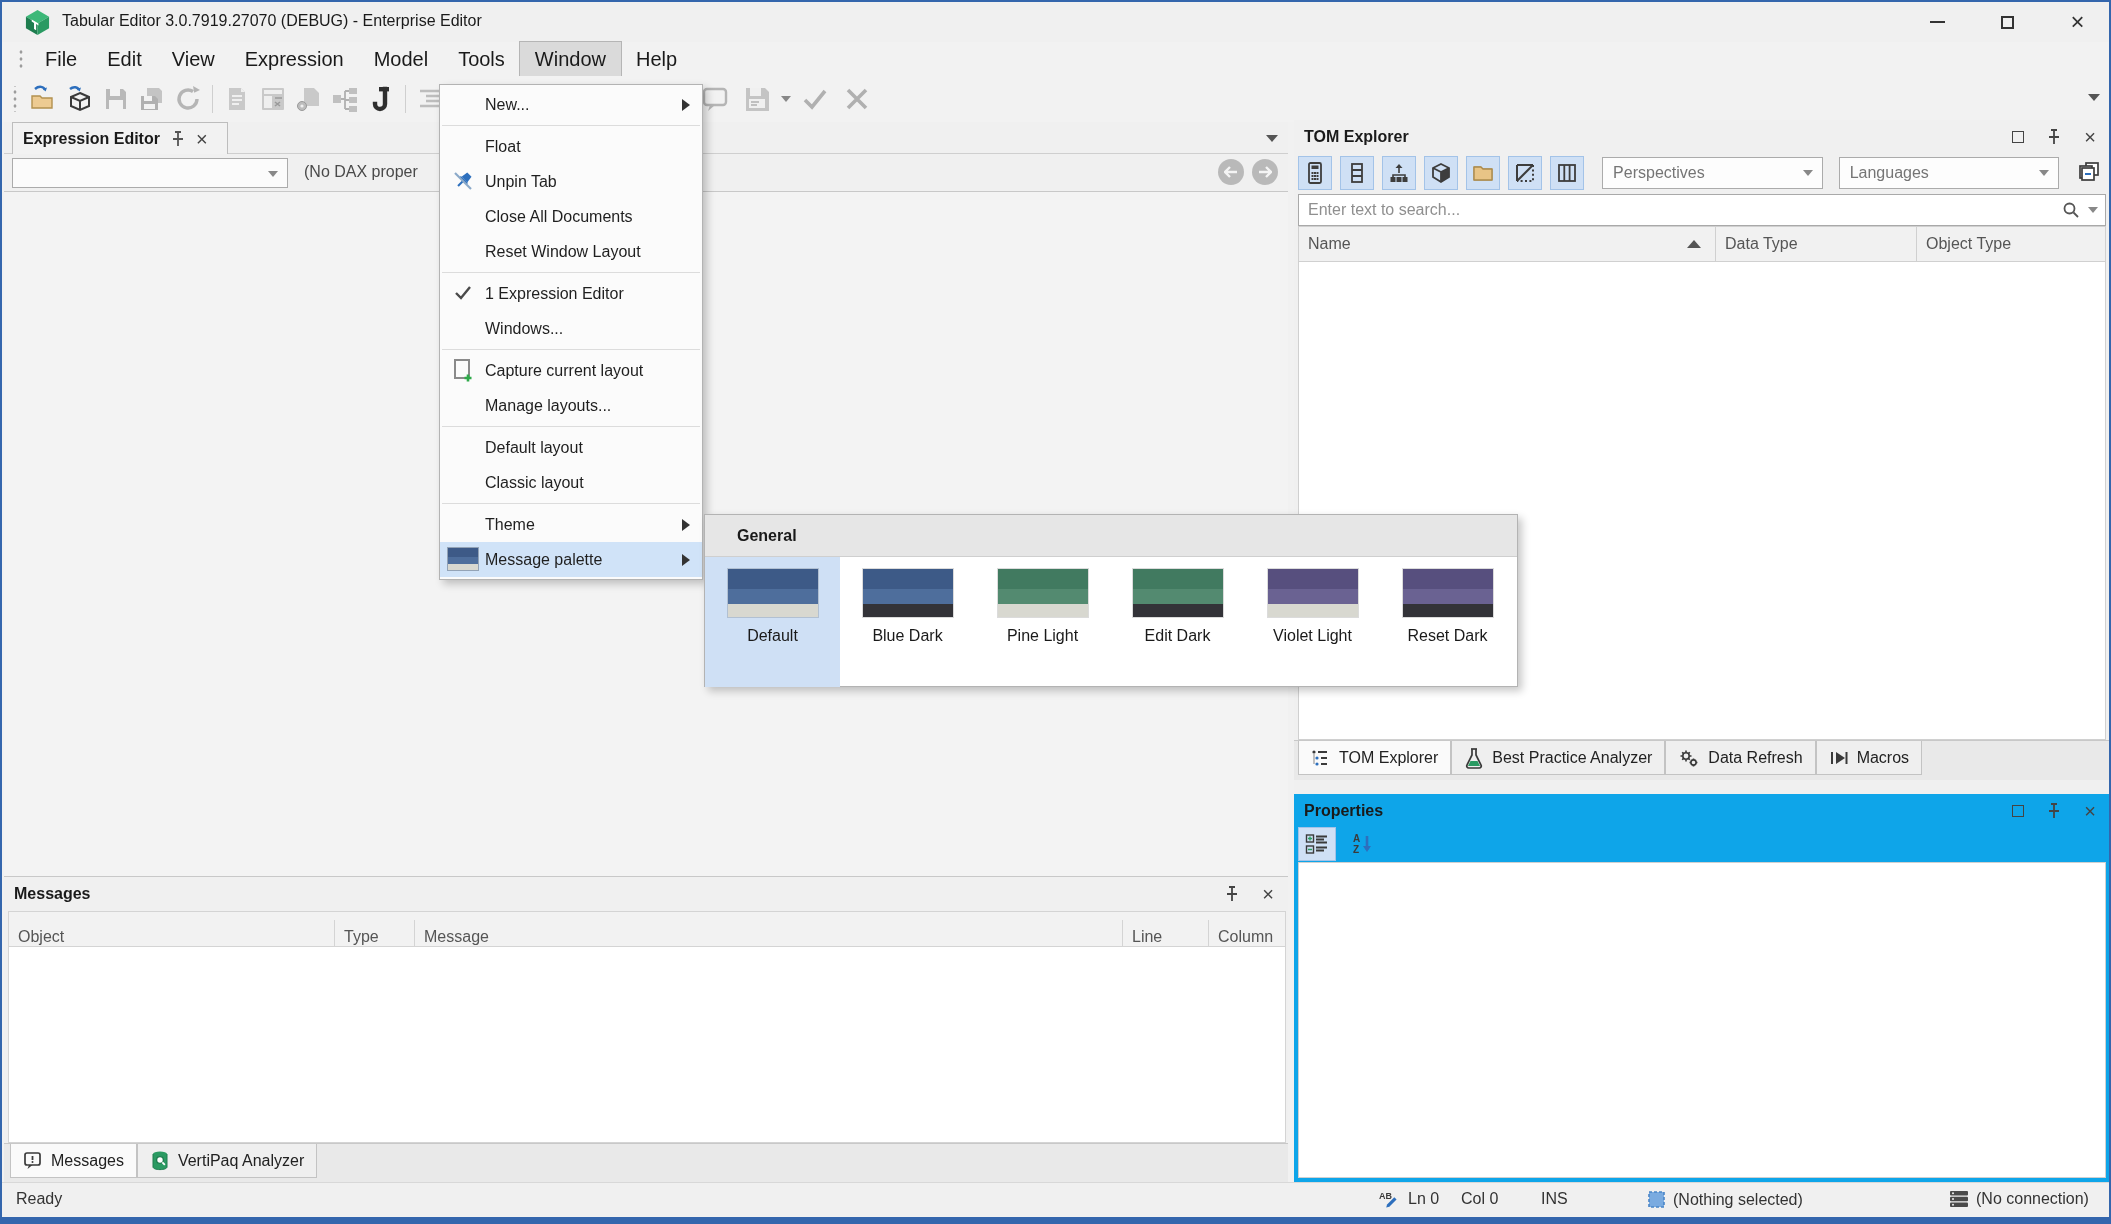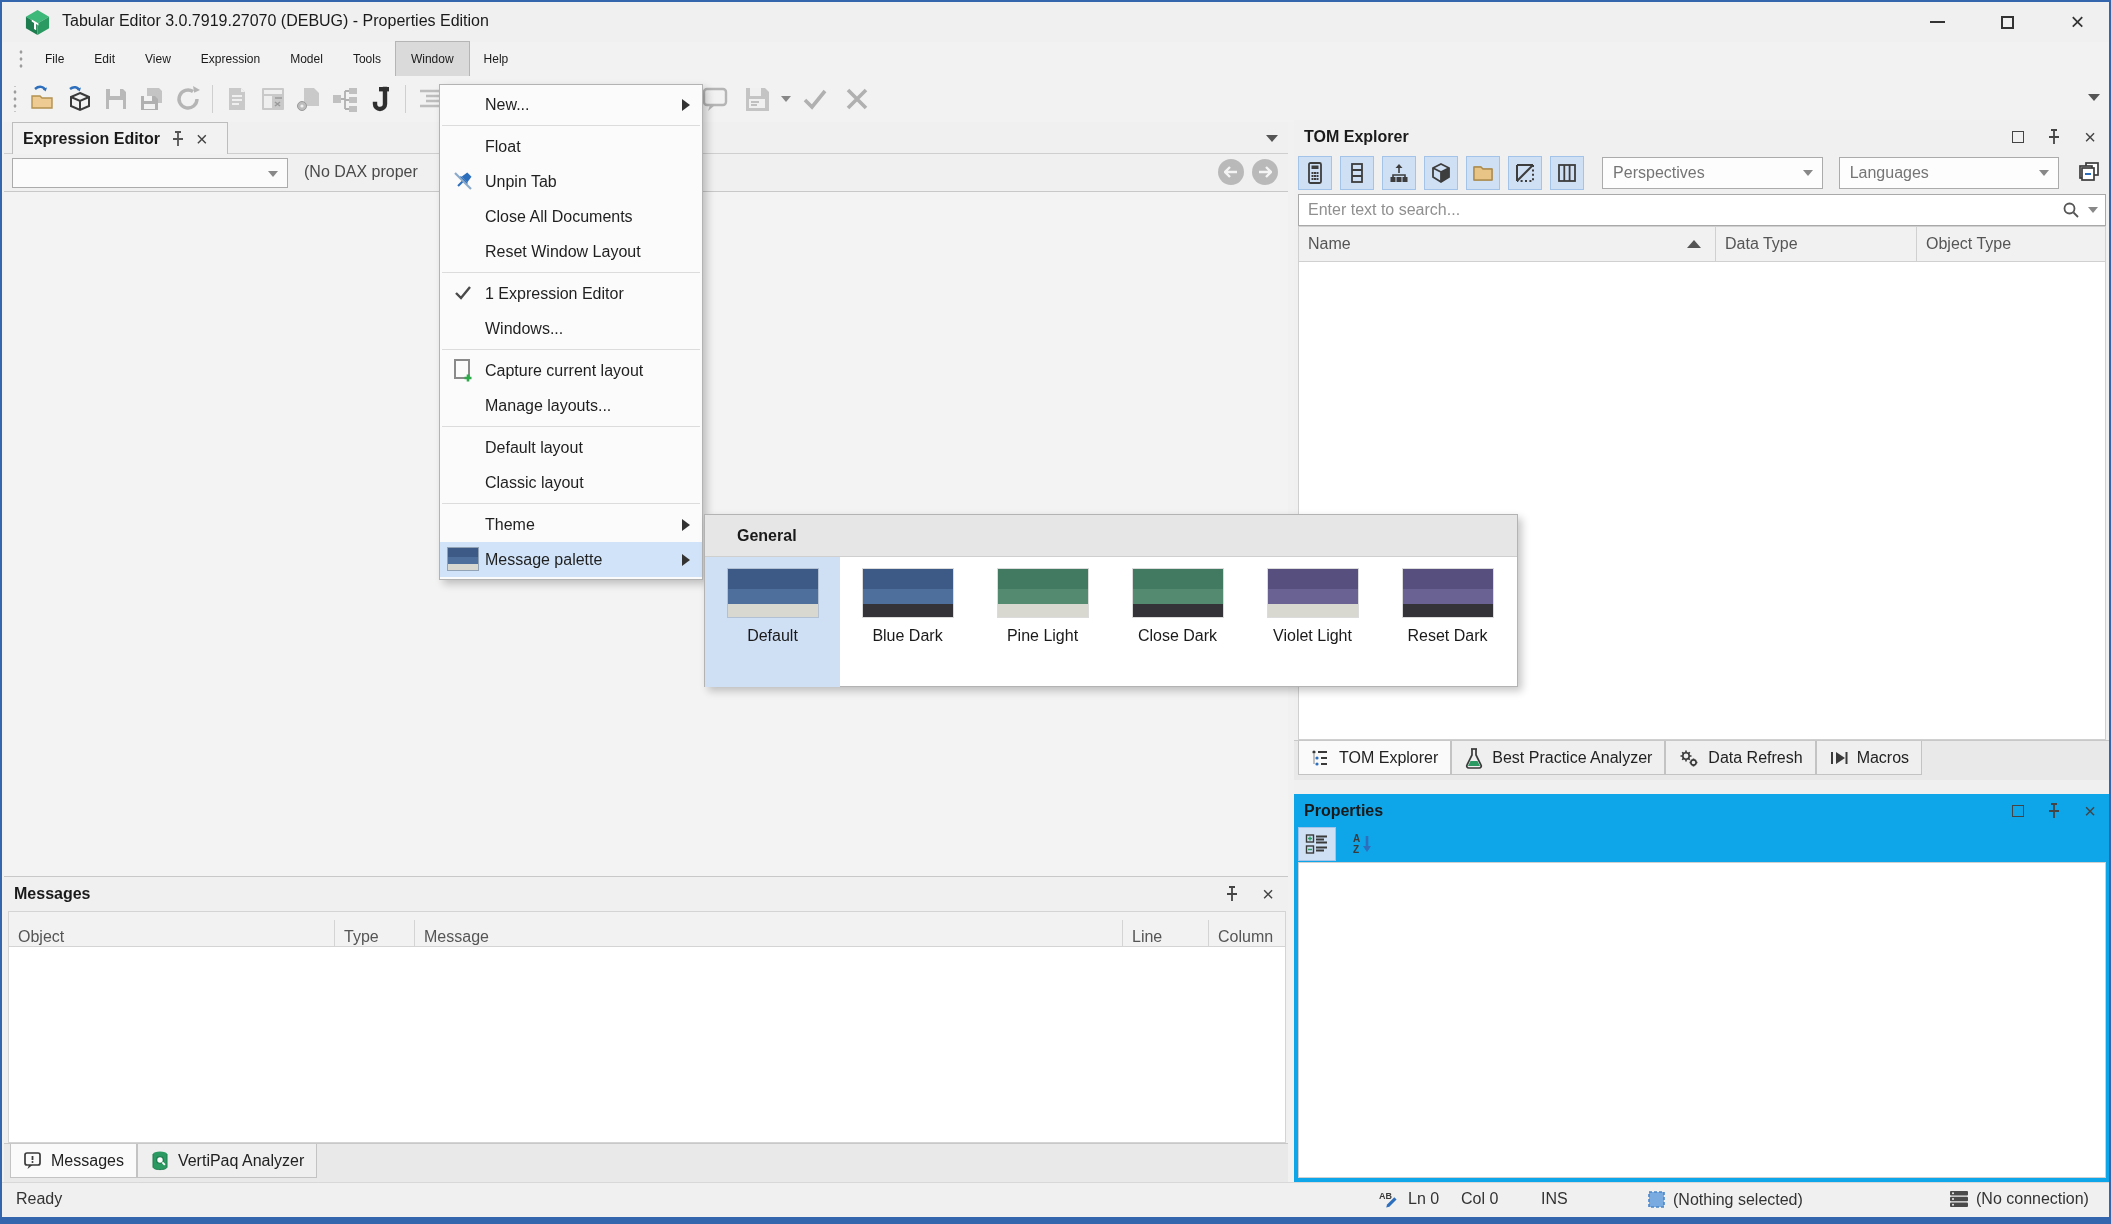"Tabular Editor 3.0.7919.27070 (DEBUG) -" div.title-text { text: Properties Edition -> Enterprise Editor }
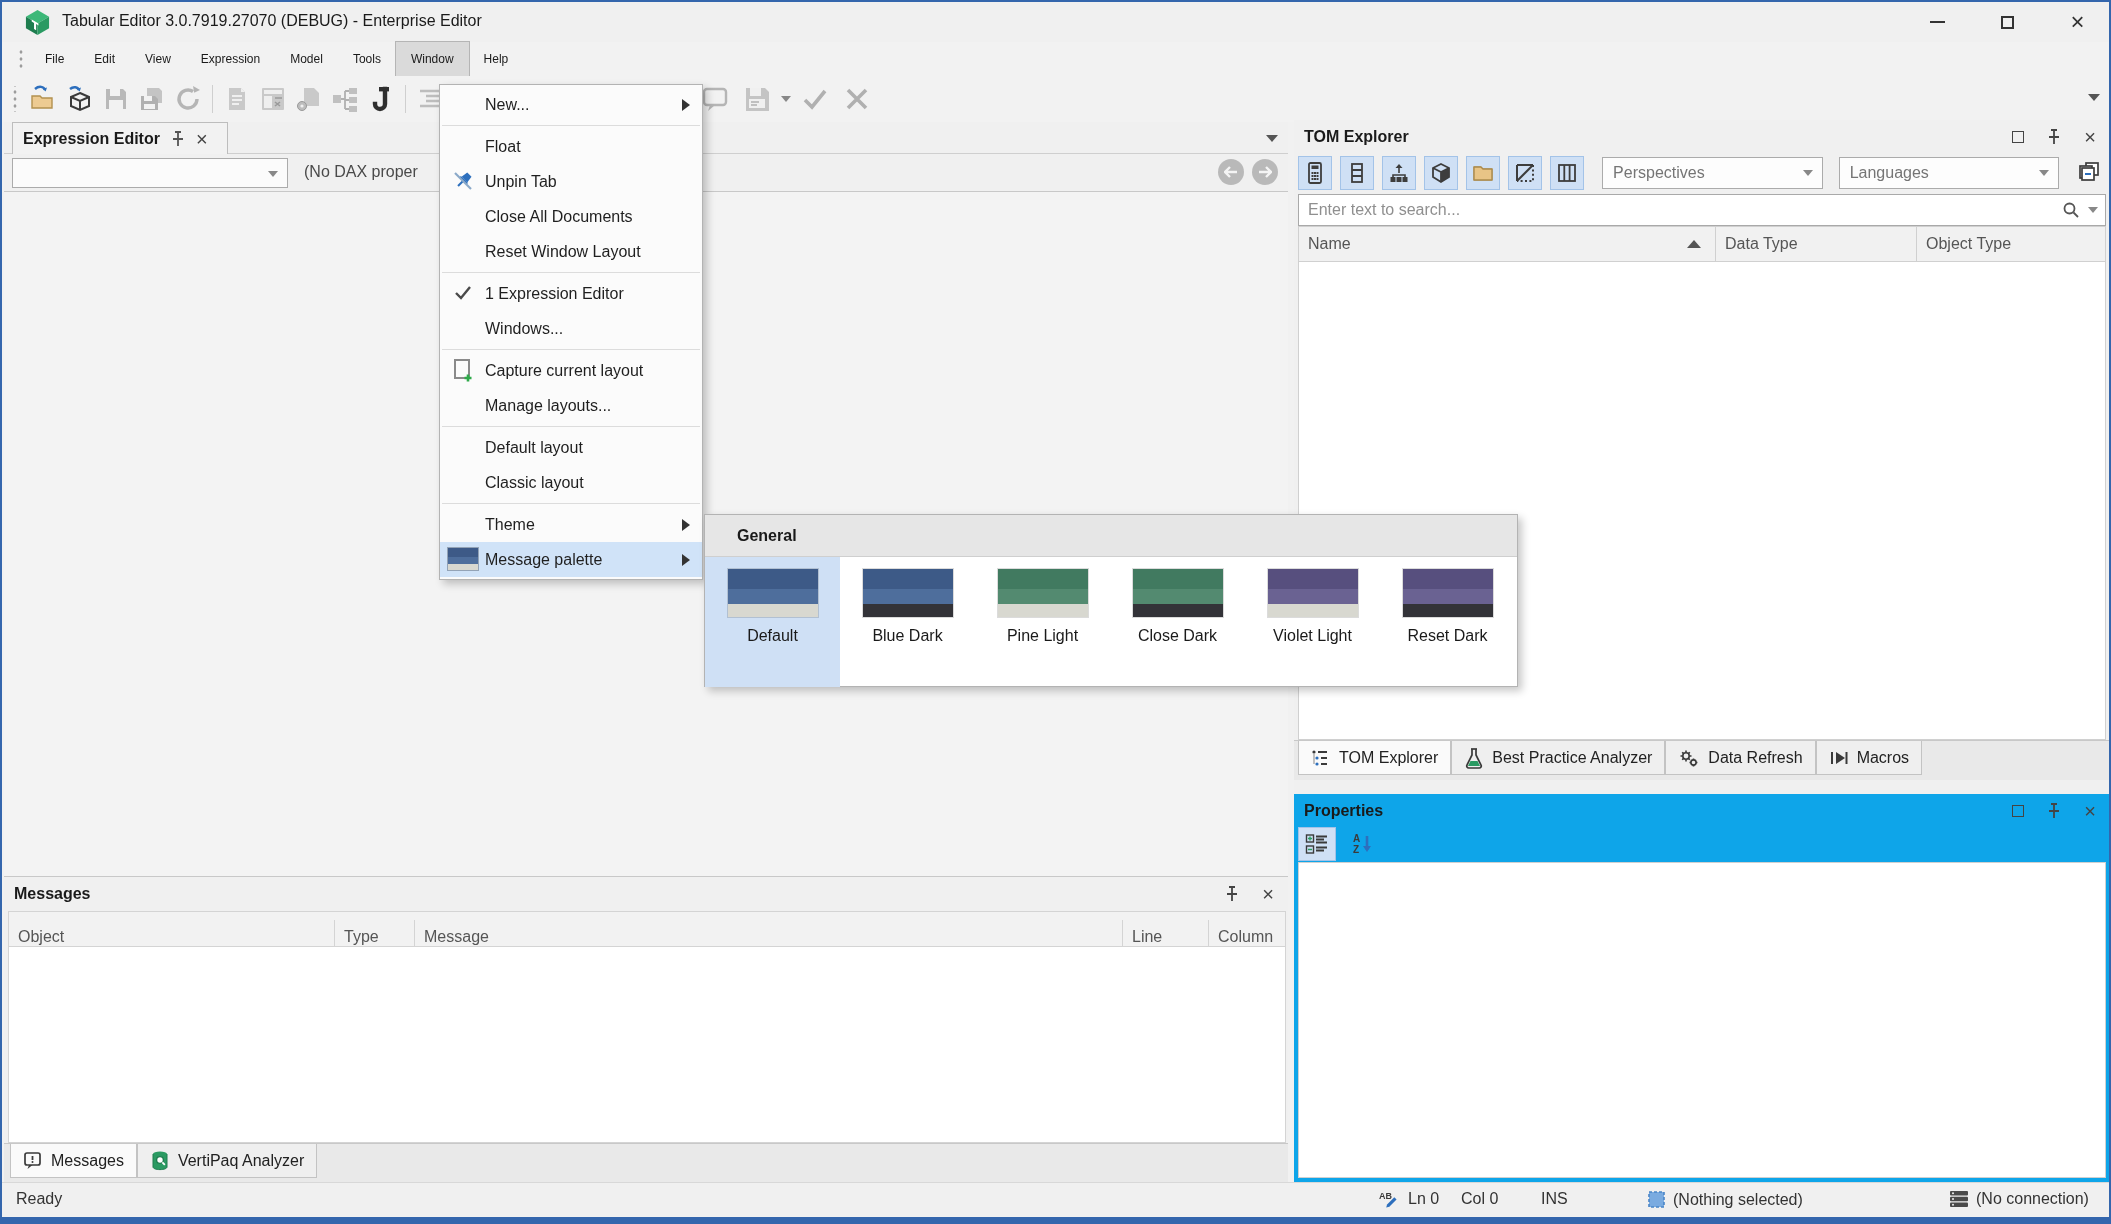"File" .menubar-item { font-size: 12px -> 20px }
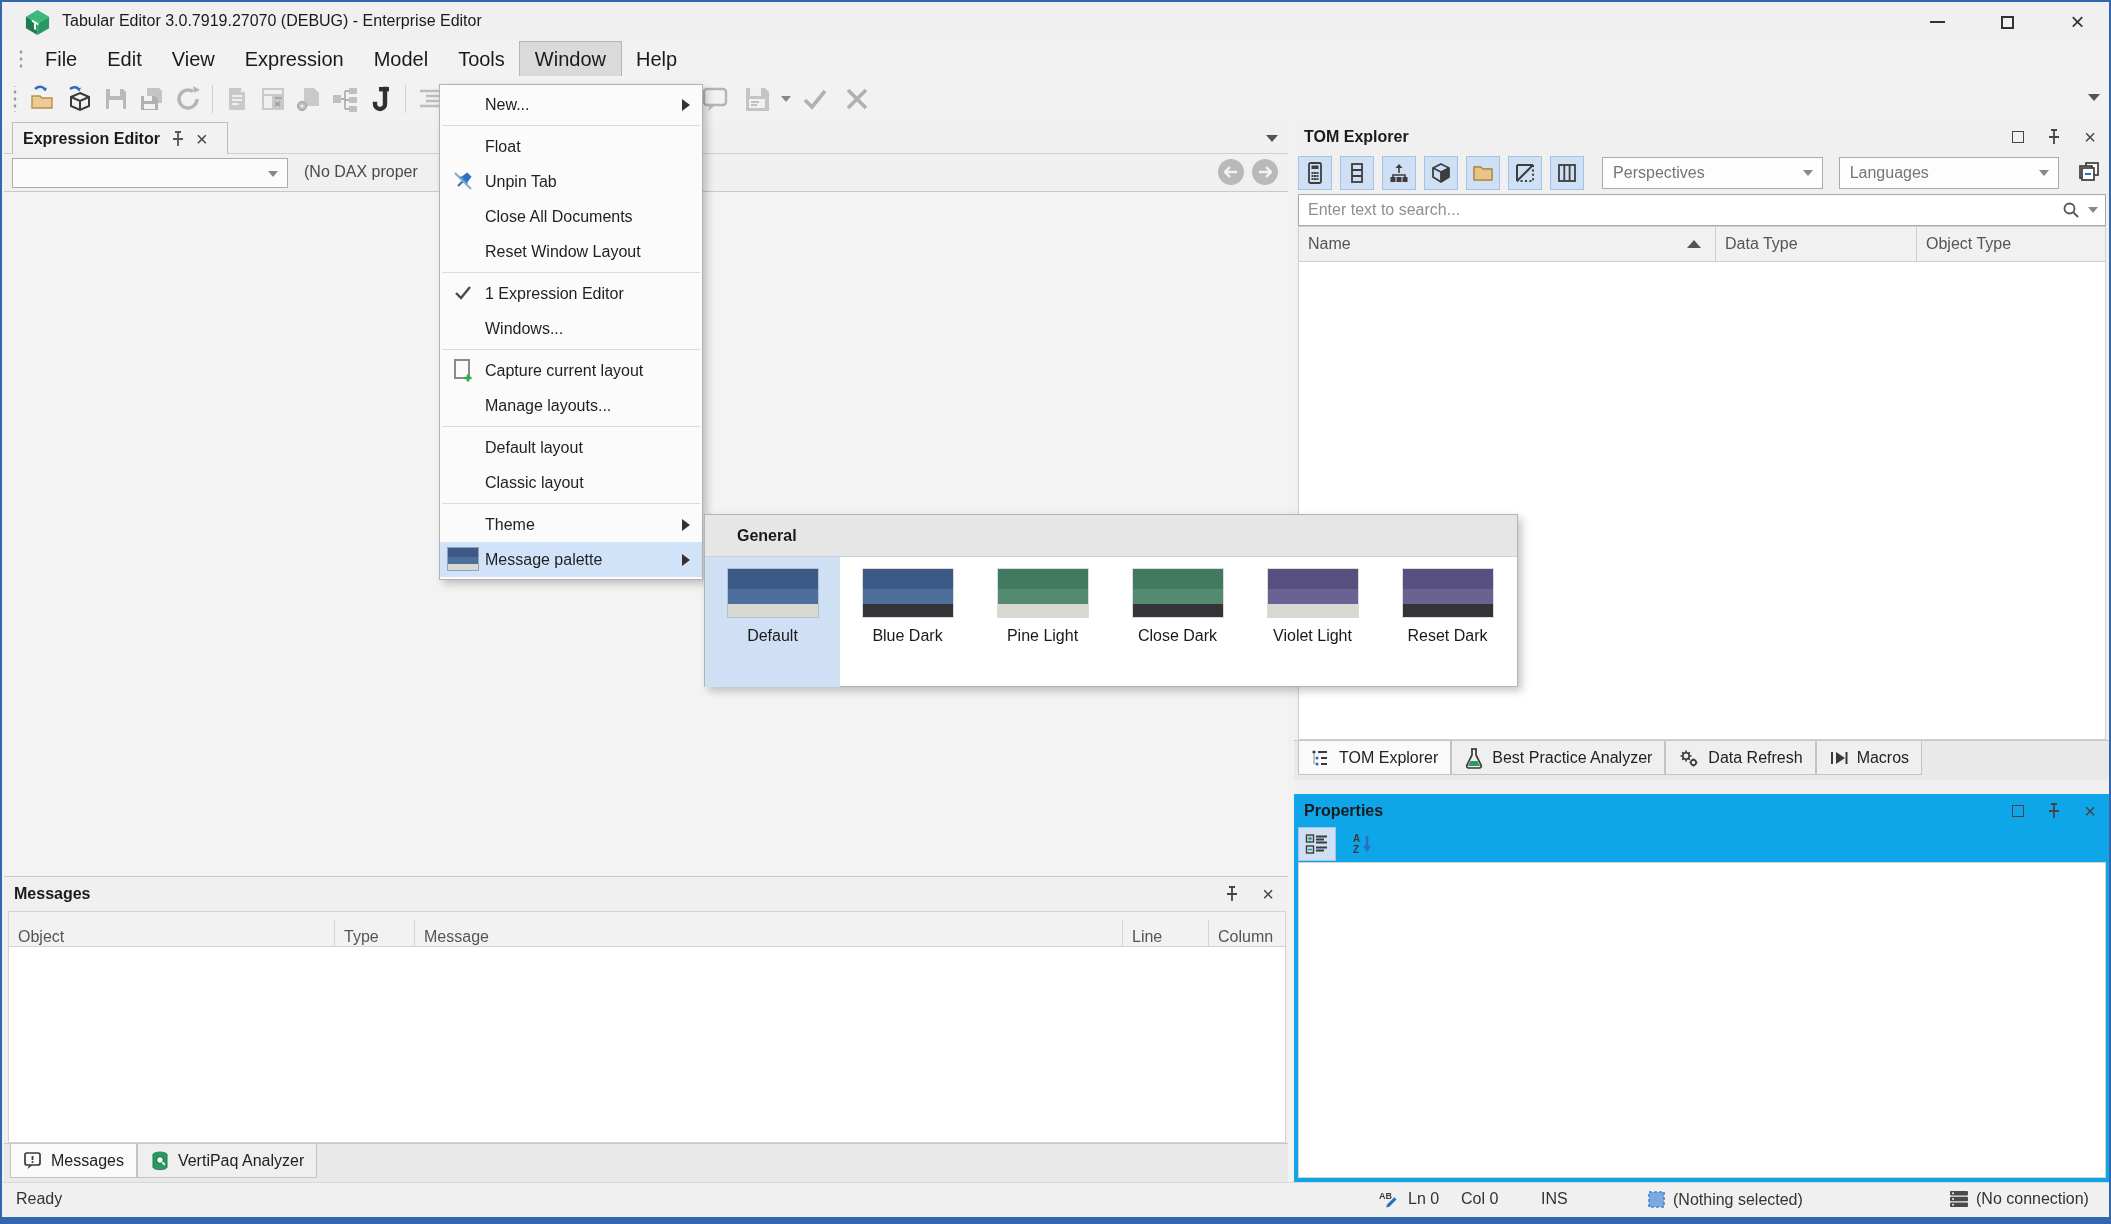"Close Dark" div.pal-label { text: Close -> Edit }
